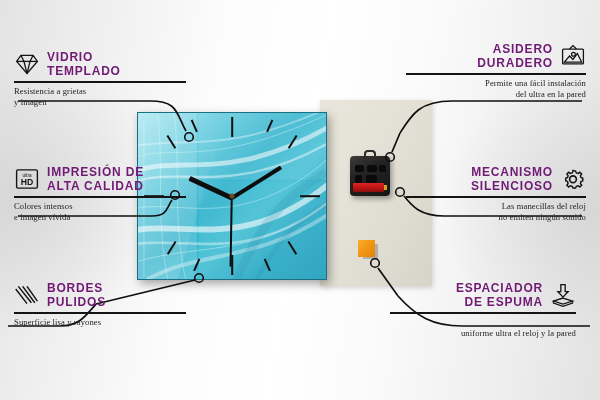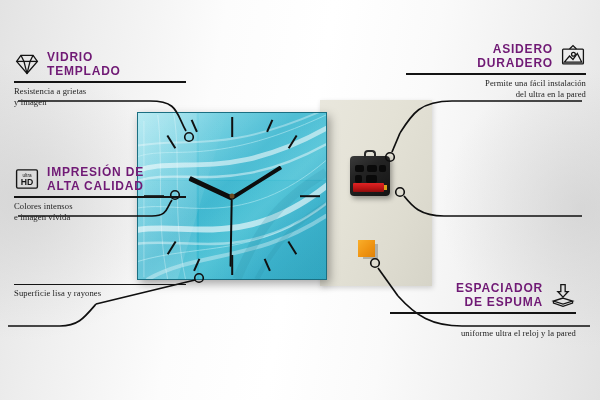"MECANISMO" div.feat { html: none -> <div> <div> <span><span>MECANISMO</span><br><span>SILENCIOSO</span></span> <span> <svg> <path></path> <circle></circle> </svg> </span> </div> <div></div> <div><span>Las manecillas del reloj</span><br><span>no emiten ningún sonido</span></div> </div> }
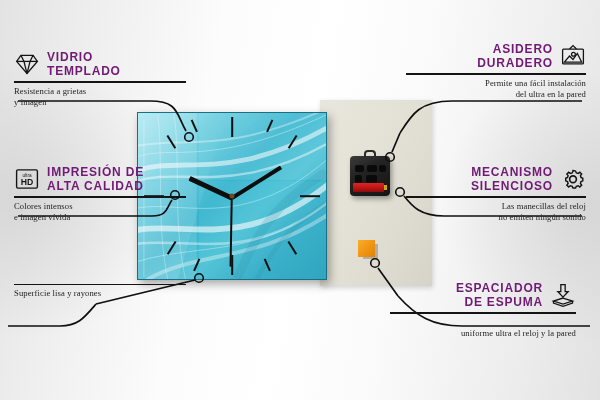"BORDES" div.row { html: none -> <div> <span> <svg> <path></path> <path></path> <path></path> <path></path> </svg> </span> <span><span>BORDES</span><br><span>PULIDOS</span></span> </div> }
